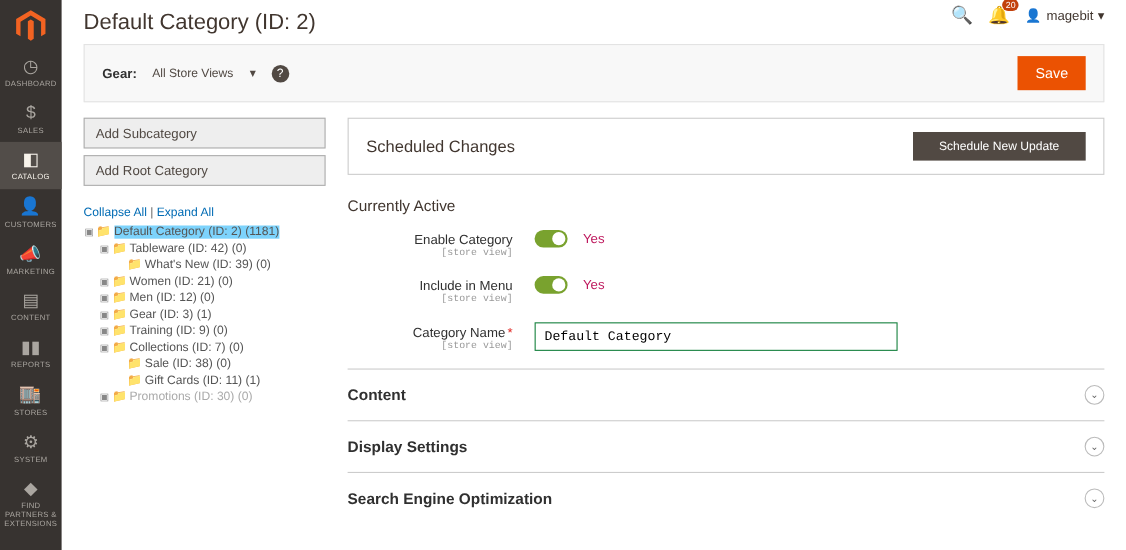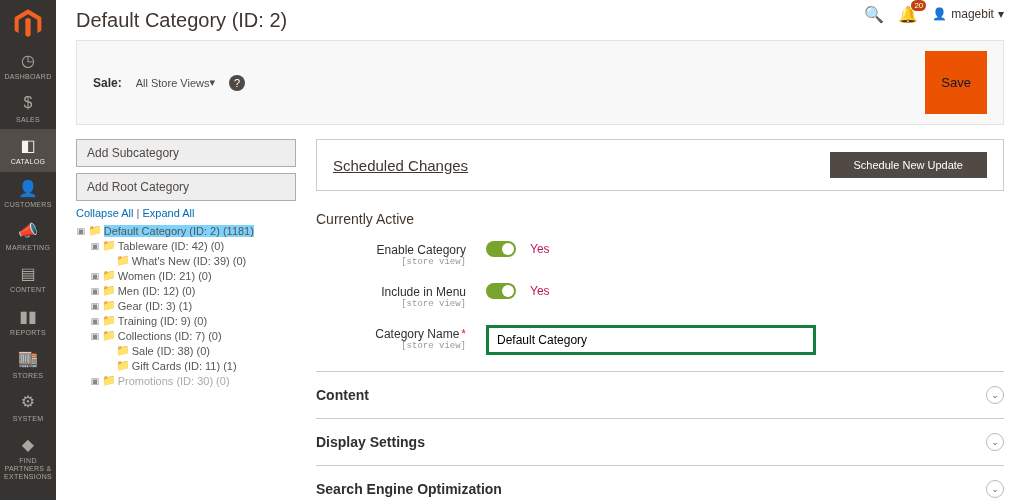"Sale:" span.scope-label { text: Sale -> Gear }
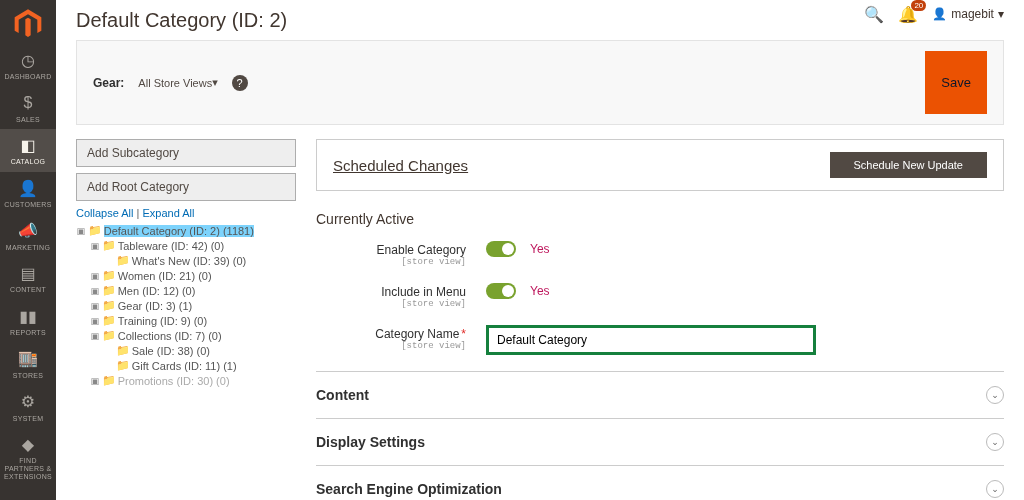"All Store Views" .scope-select { gap: 0 -> 15px }
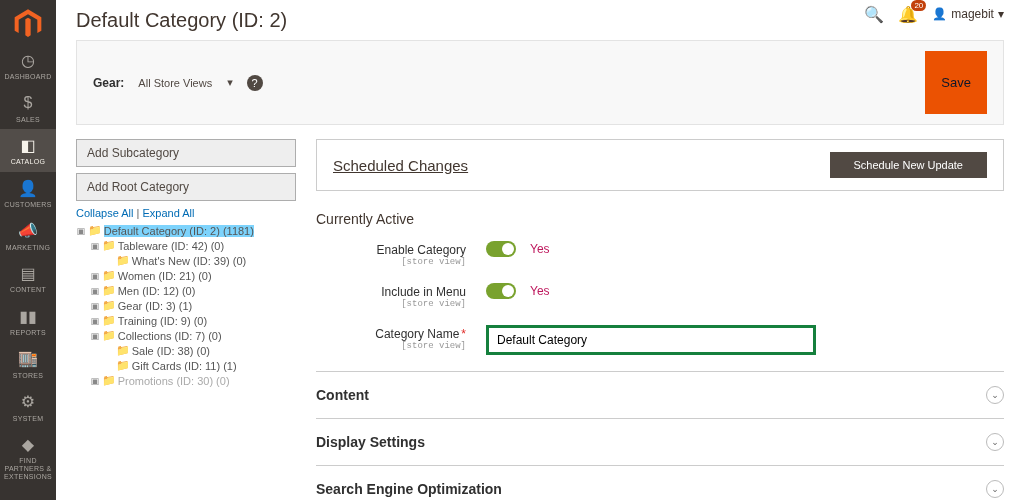"Save" .save-btn { color: #0f172a -> #ffffff; padding: 24px 16px -> 8px 16px }
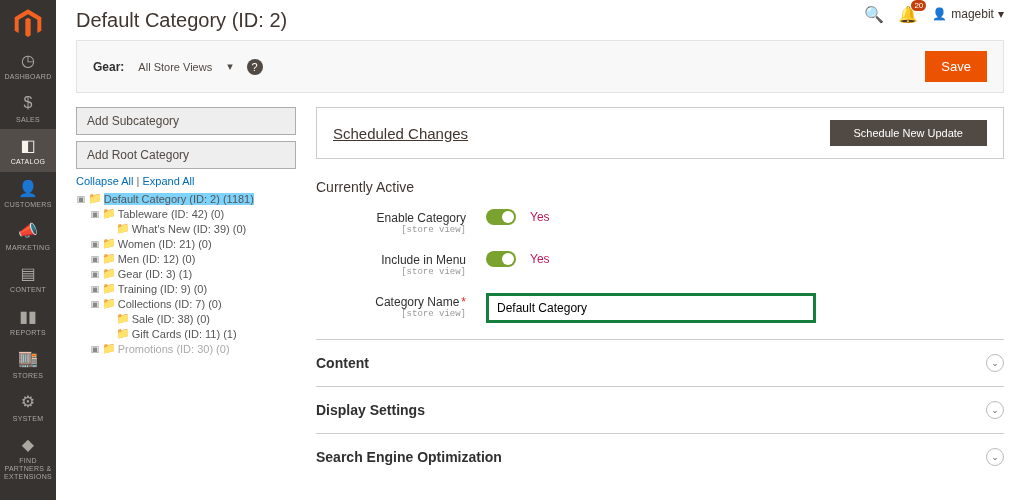"Scheduled Changes" .panel-title { text-decoration: underline -> none }
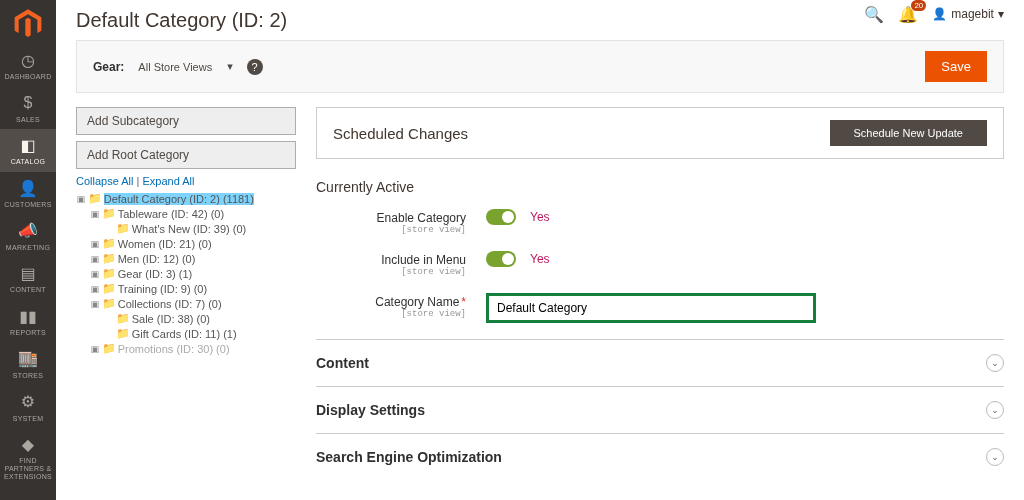"Collapse All | Expand All" .tree-controls { margin-top: 6px -> 18px }
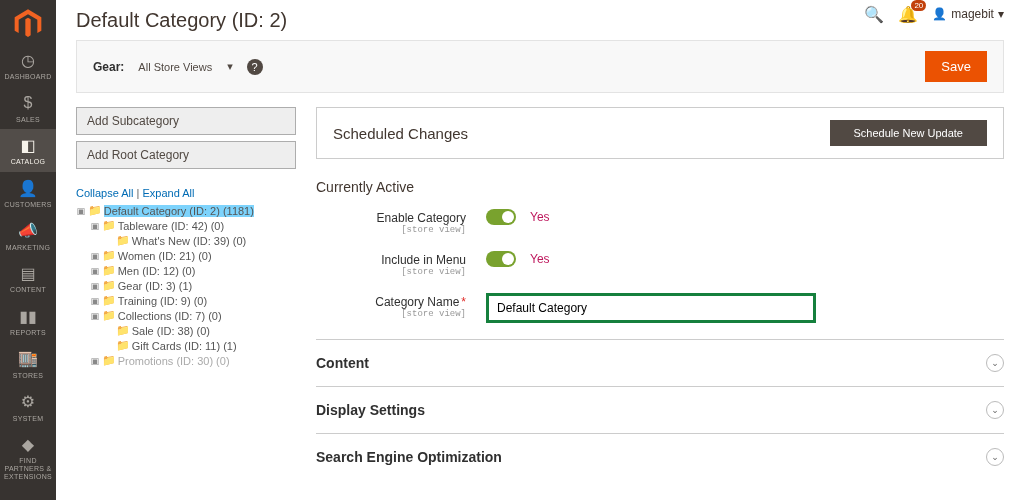"Default Category" .text-input { border: 3px solid #15803d -> 1px solid #15803d; font-family: none -> Liberation Mono, monospace }
